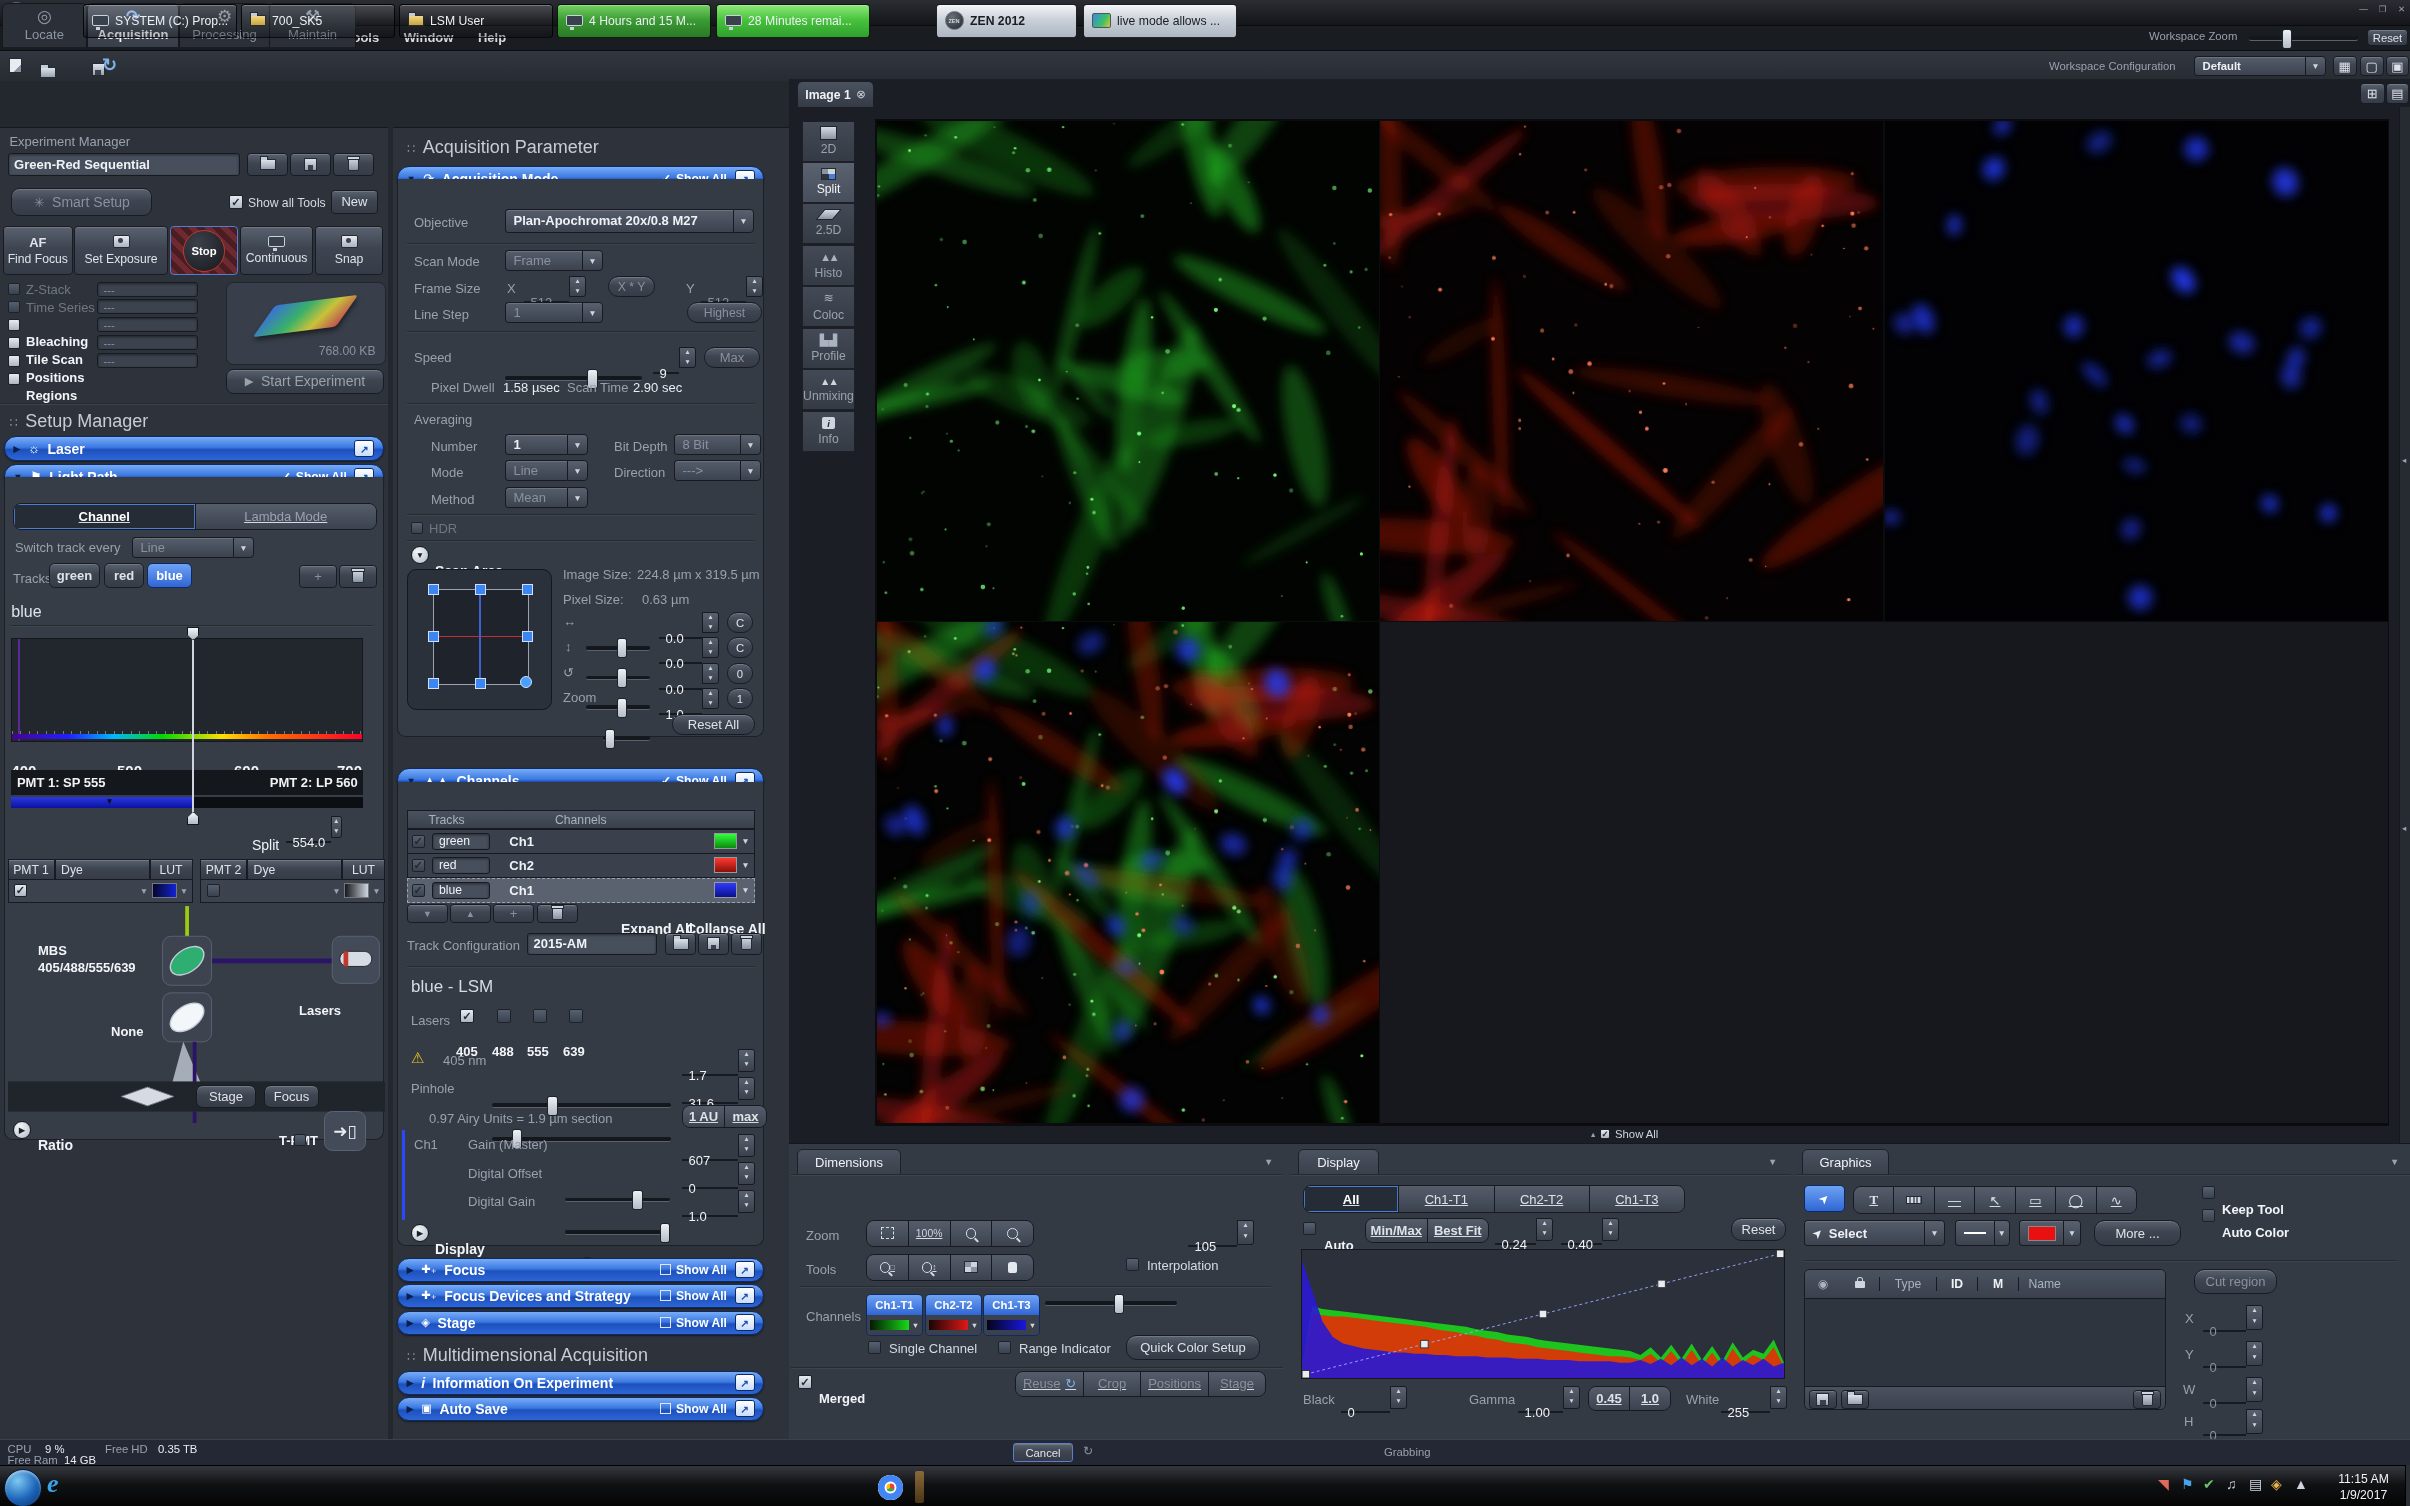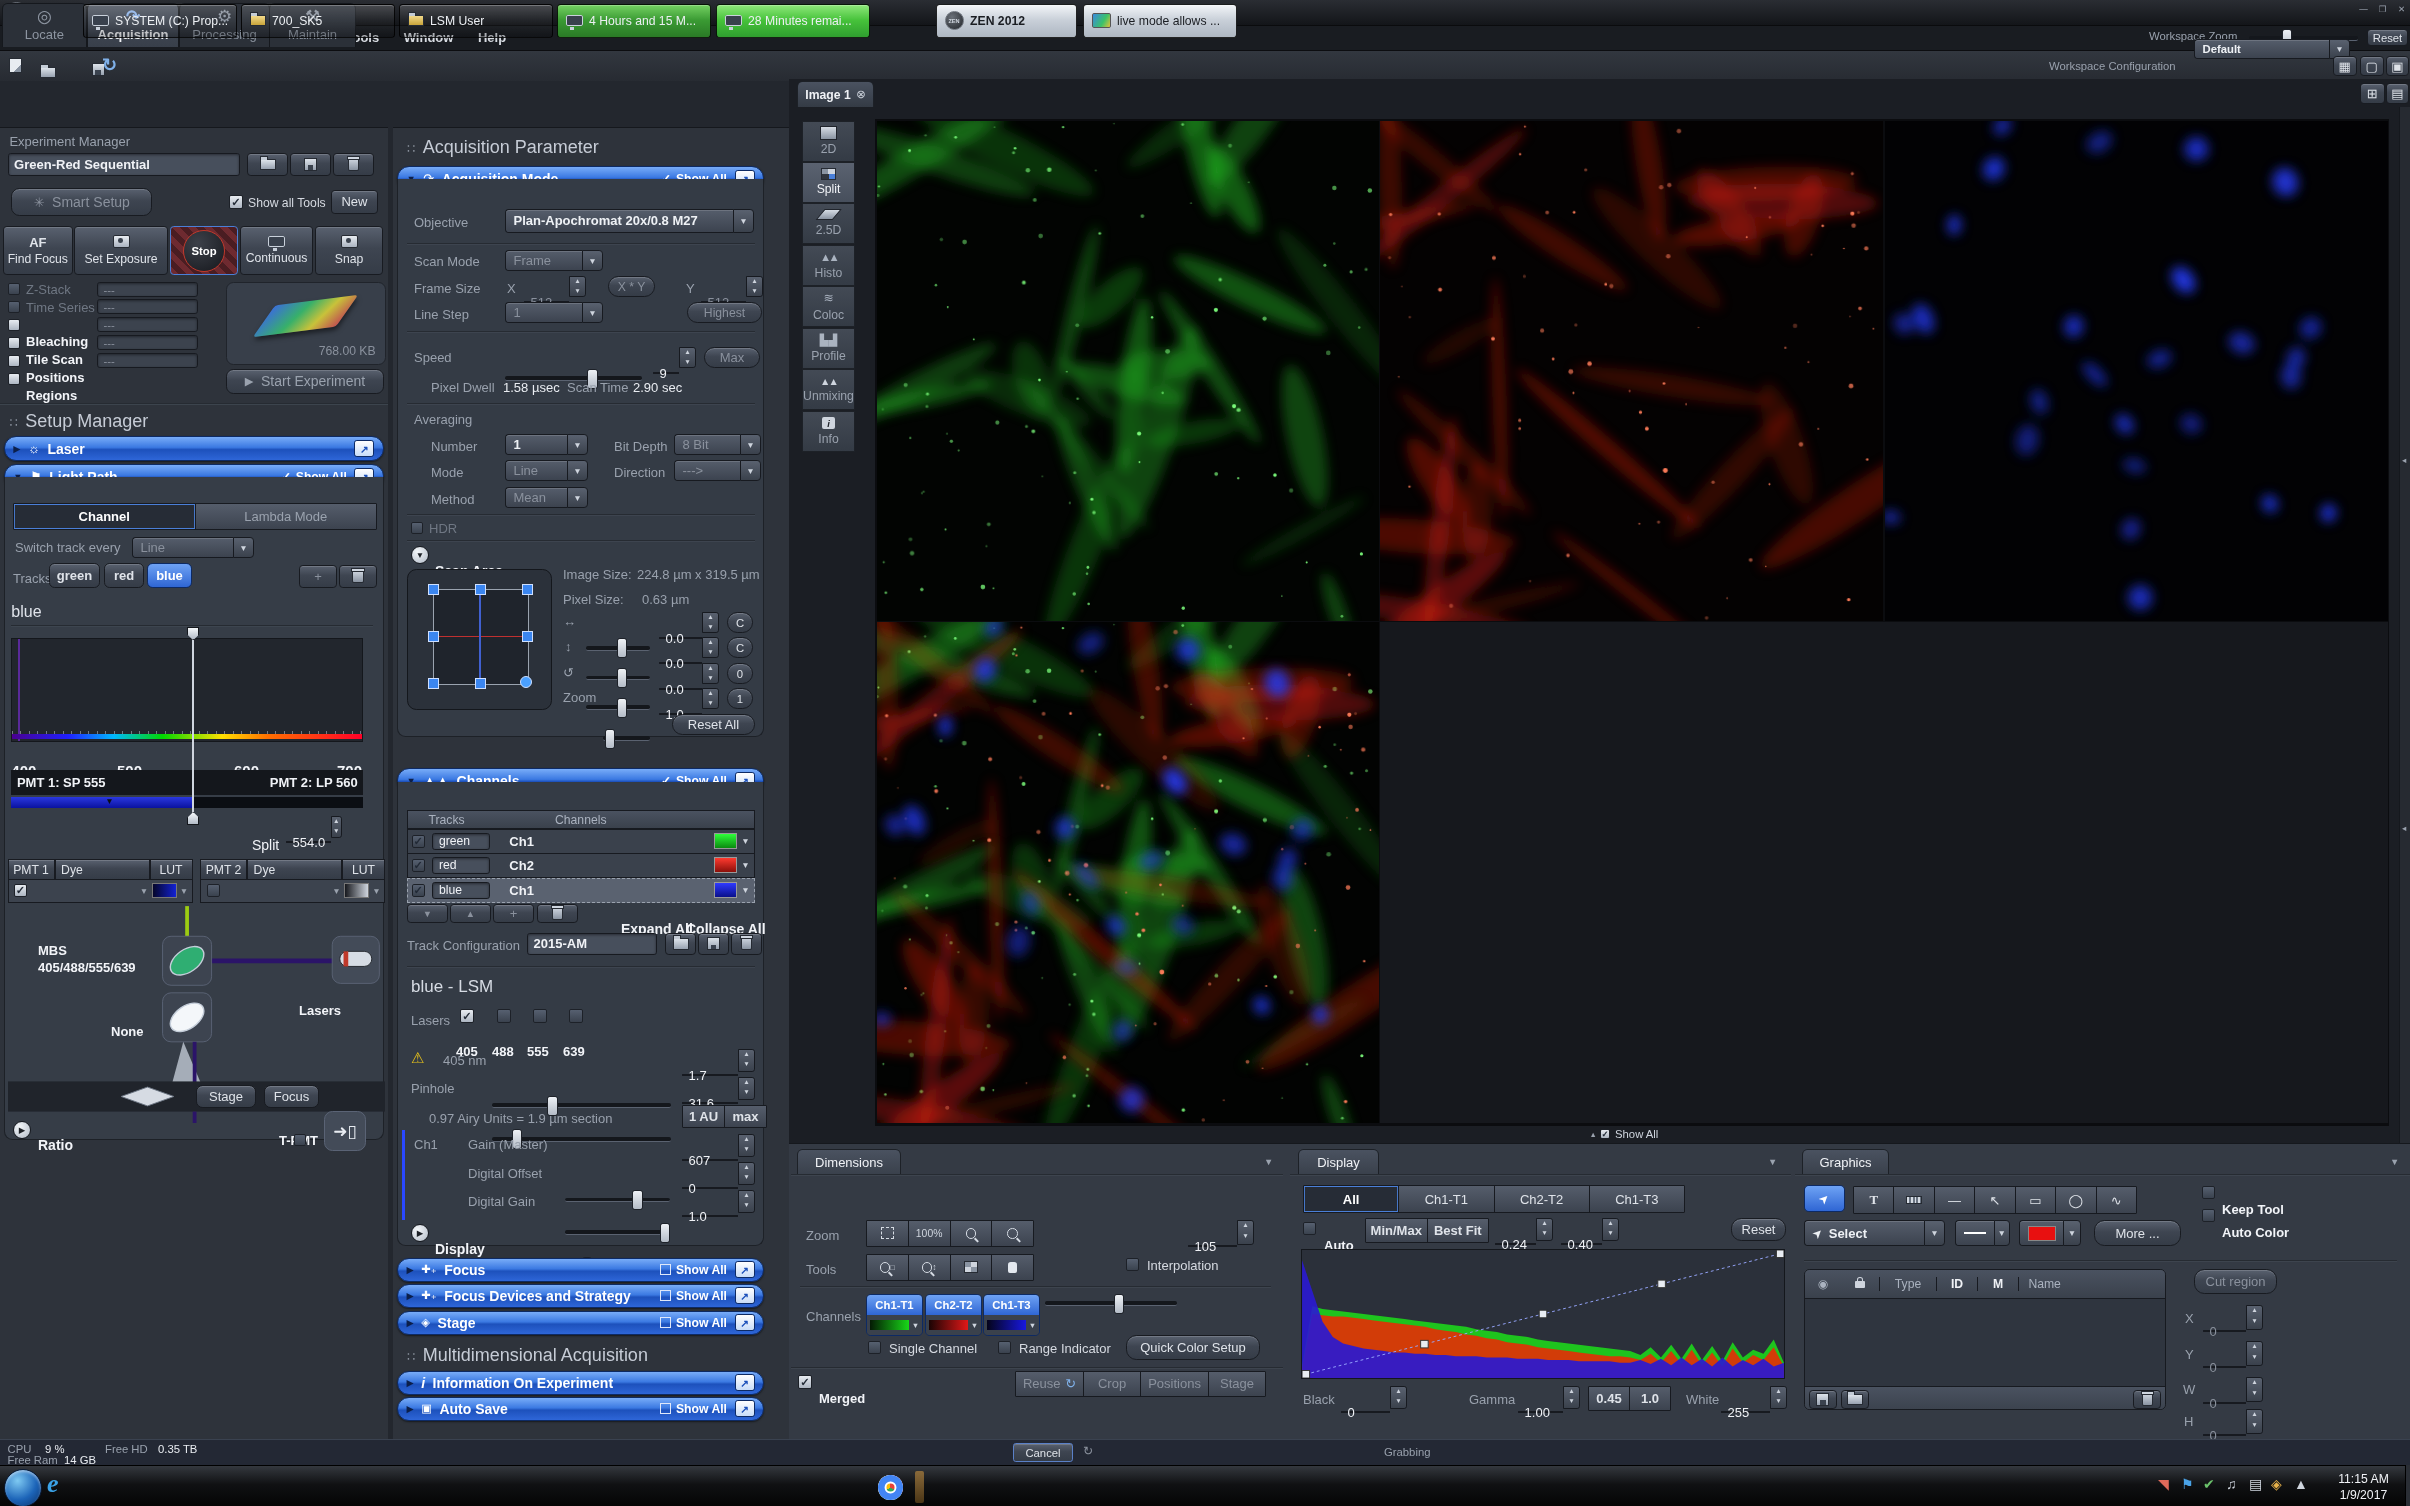"Default" div.r { top: 39px -> 56px; width: 156px -> 132px }
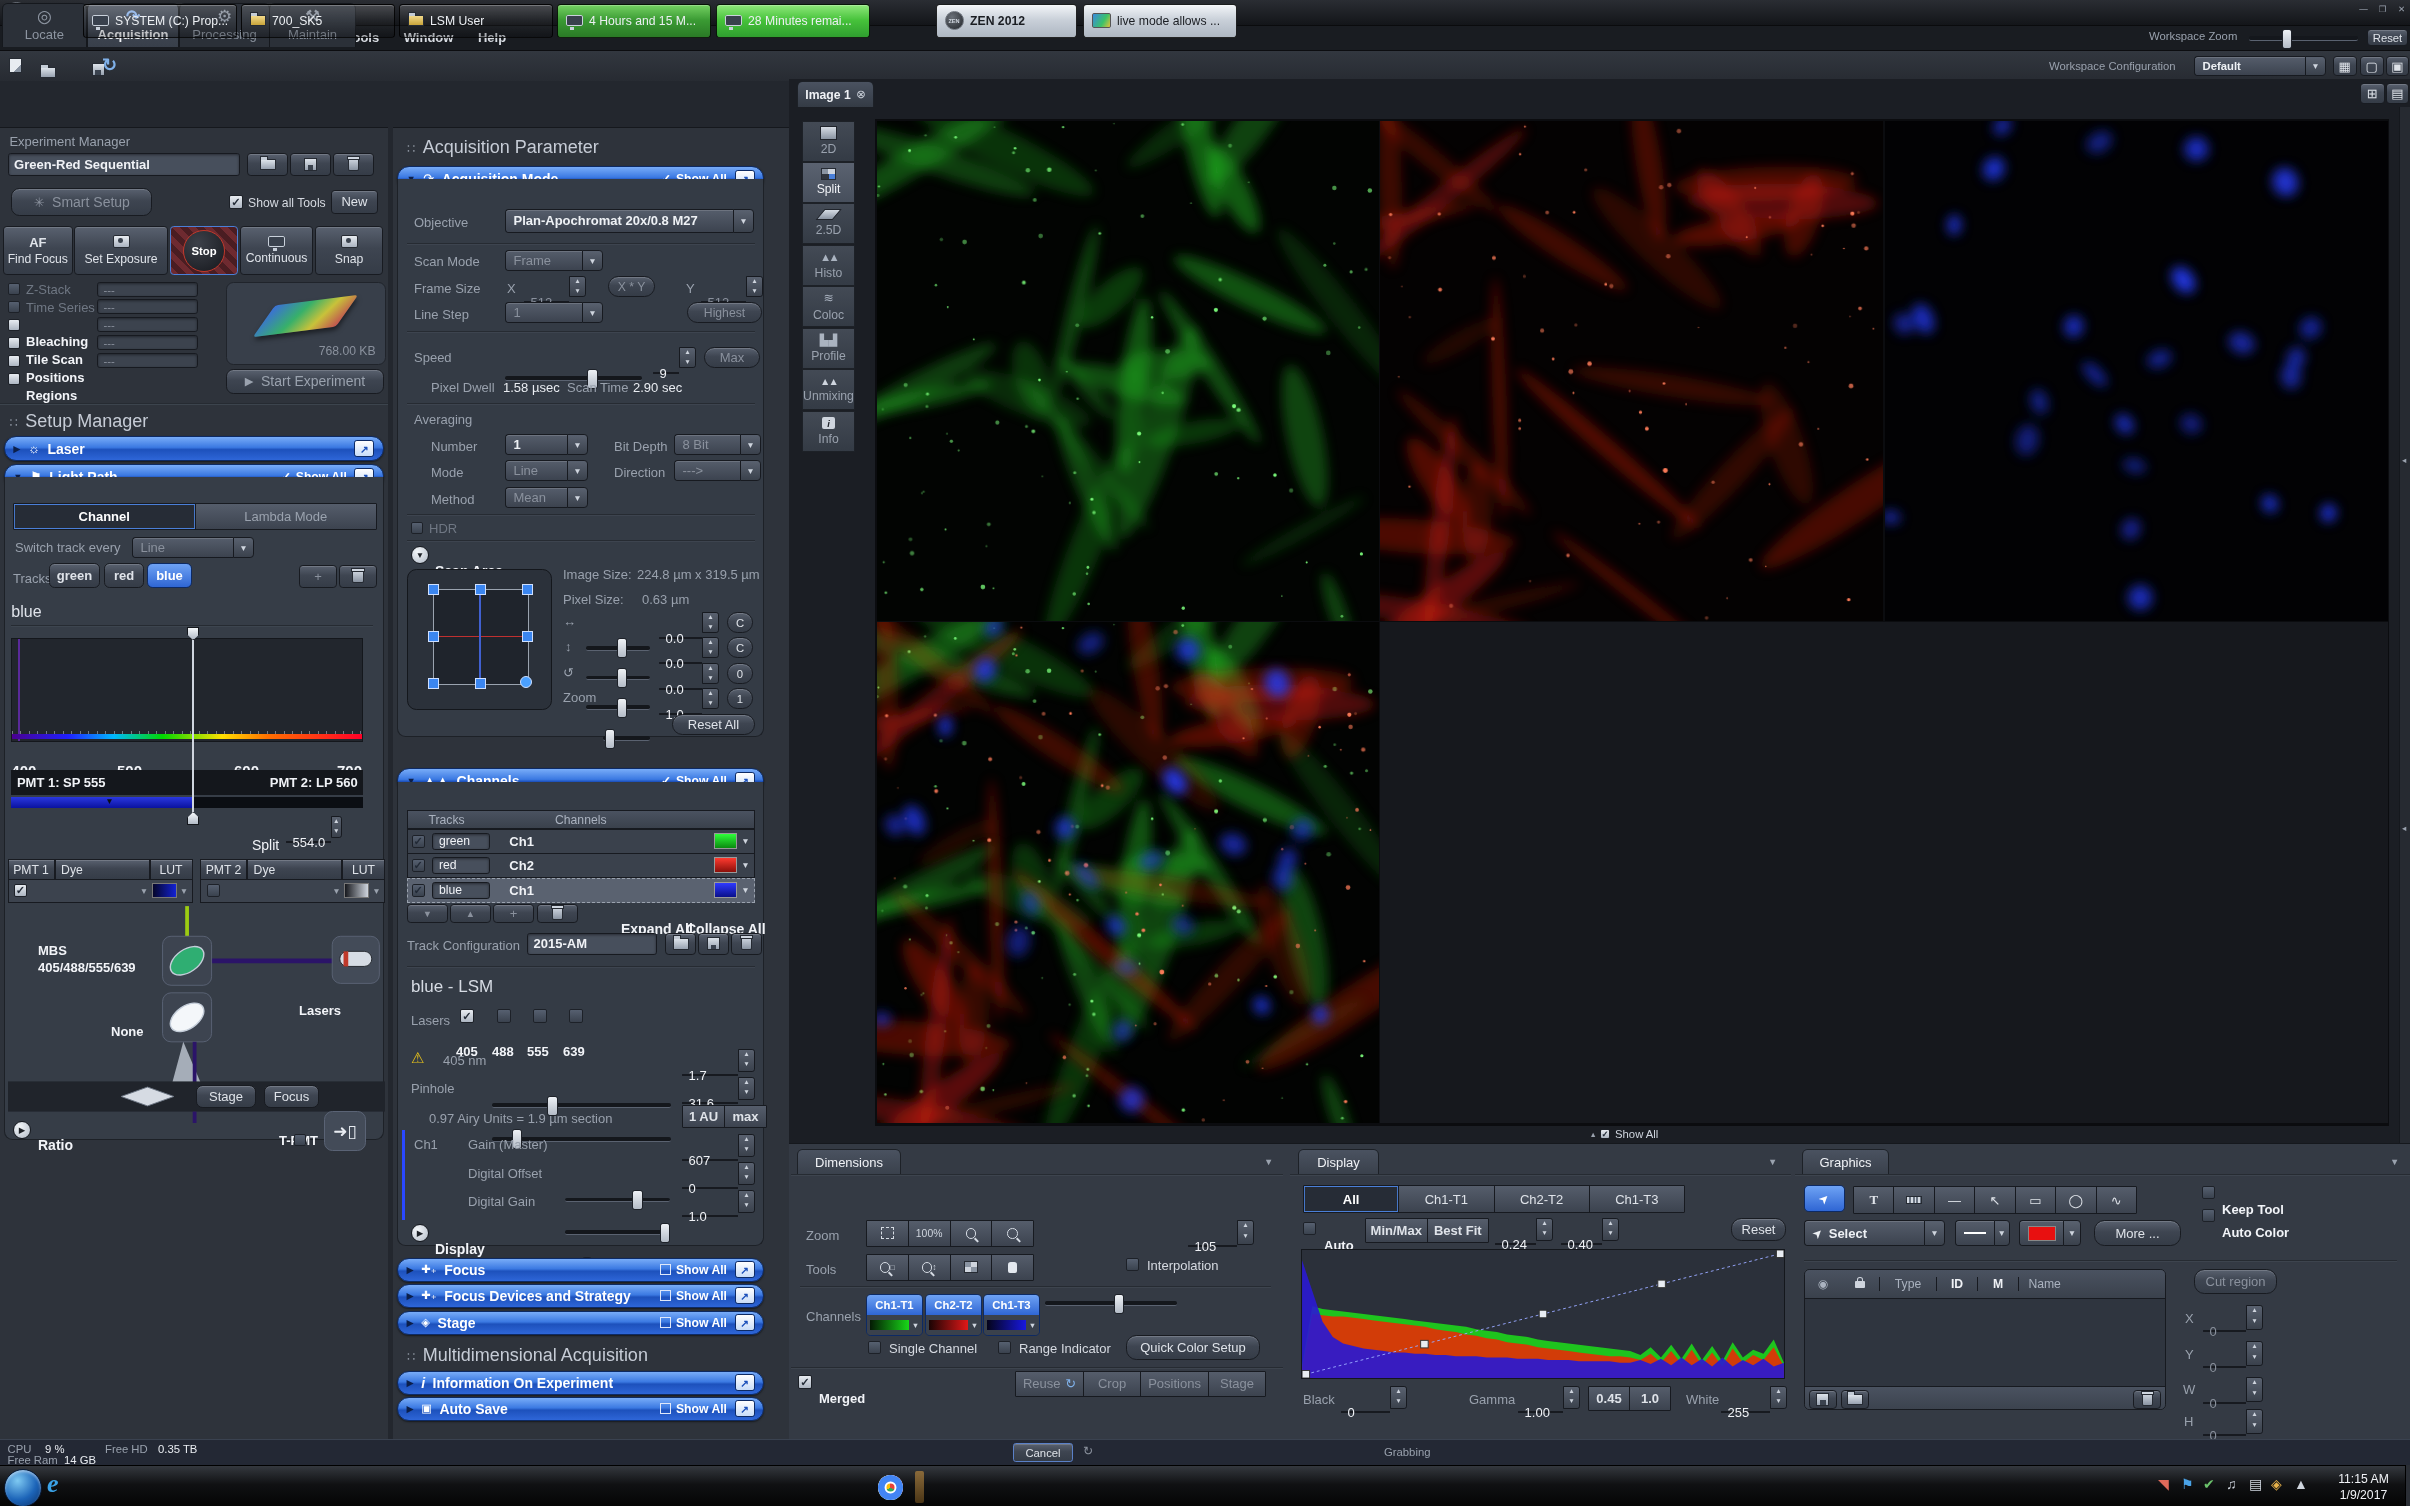"Channel" .seg { border-radius: 1px -> 8px; text-decoration: none -> underline }
